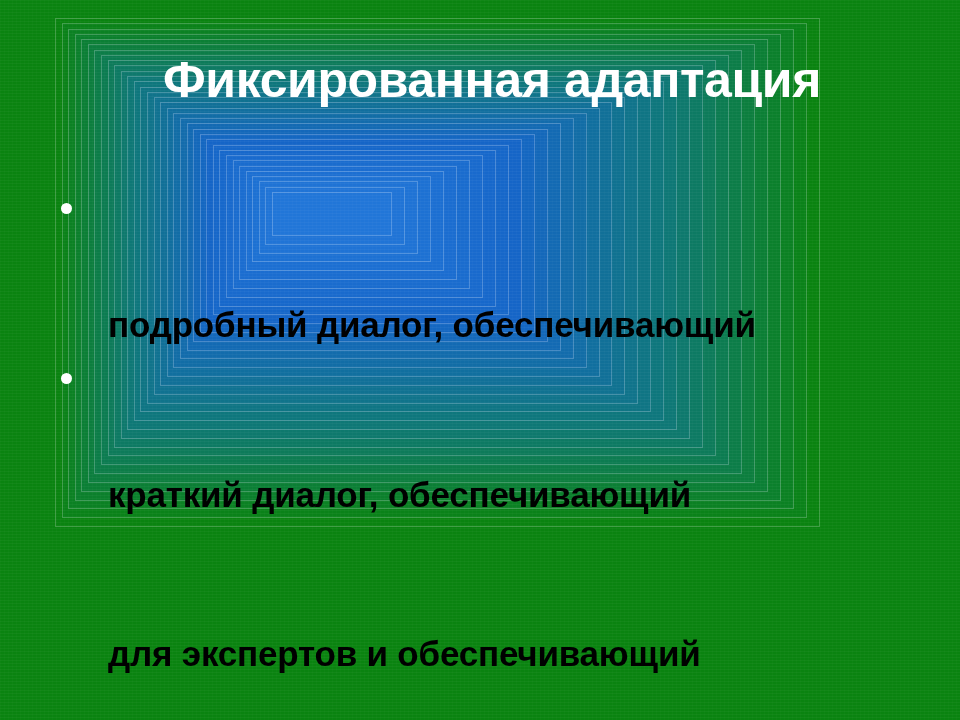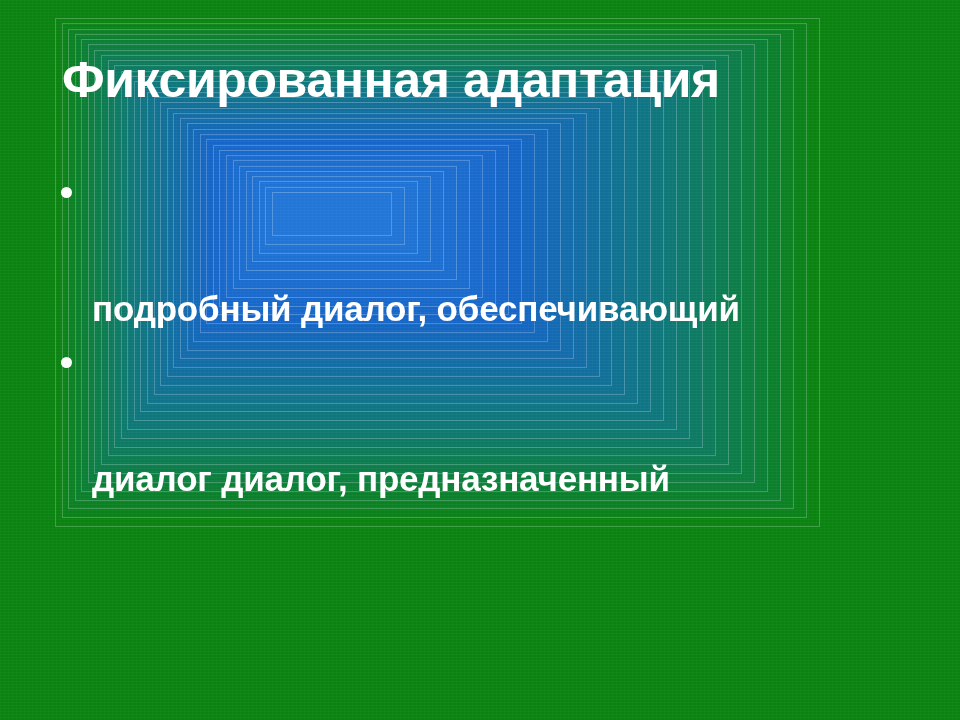"Фиксированная адаптация" #slide-title { text-align: left -> center }
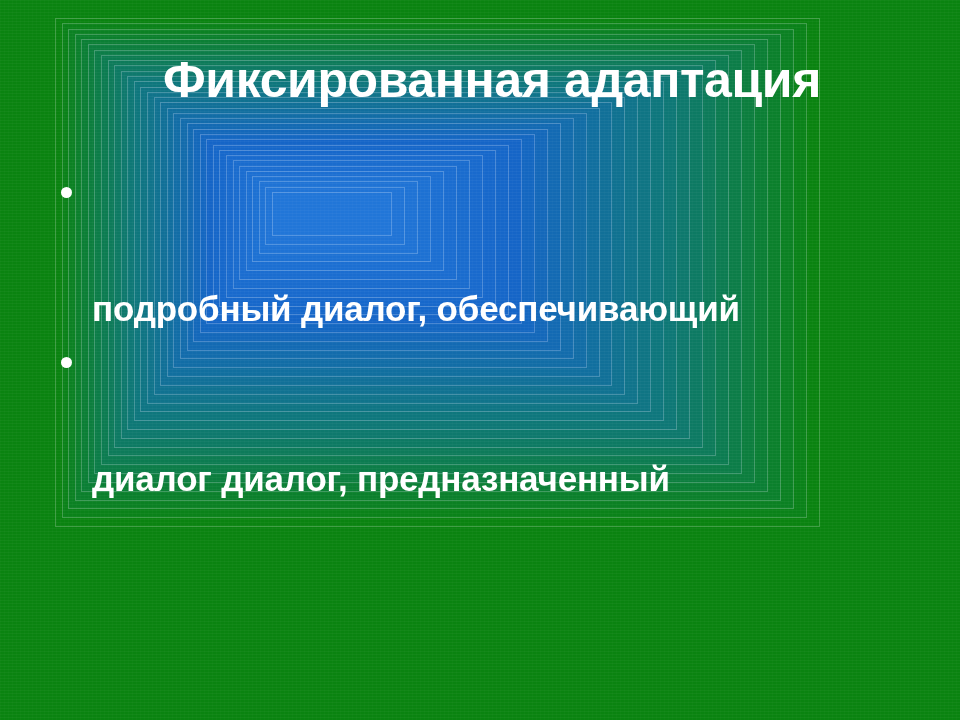"подробный диалог, обеспечивающий" .bullet-lines { color: #ffffff -> #000000; margin: 0 -> 16px }
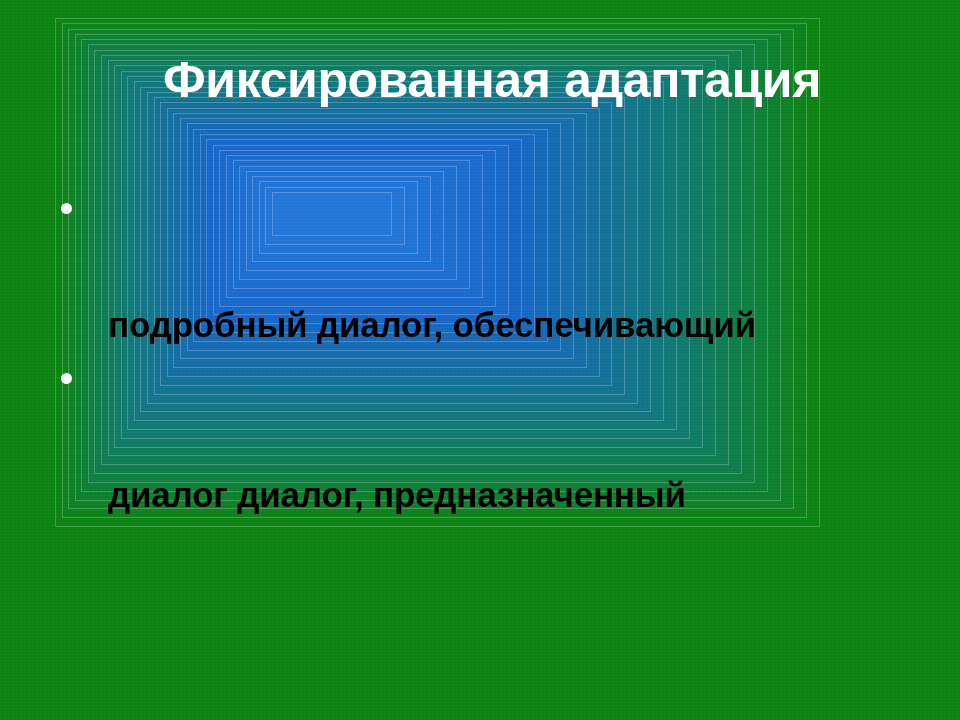"диалог диалог, предназначенный" span.ln { text: диалог диалог, предназначенный -> краткий диалог, обеспечивающий }
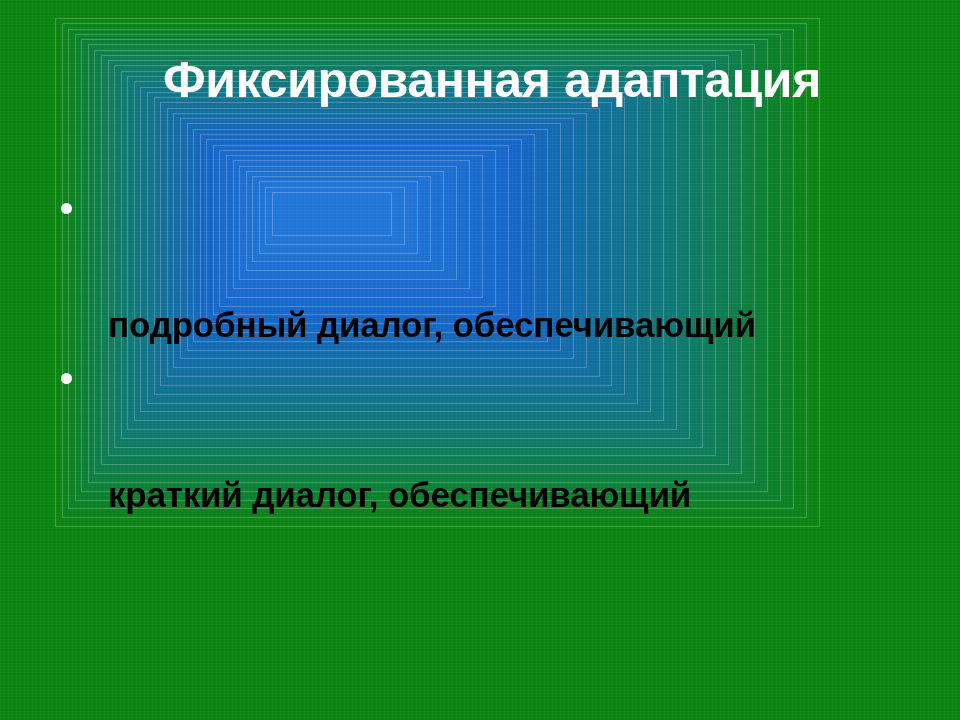"для экспертов и обеспечивающий" span.ln { html: none -> <span>для экспертов и обеспечивающий</span> }
